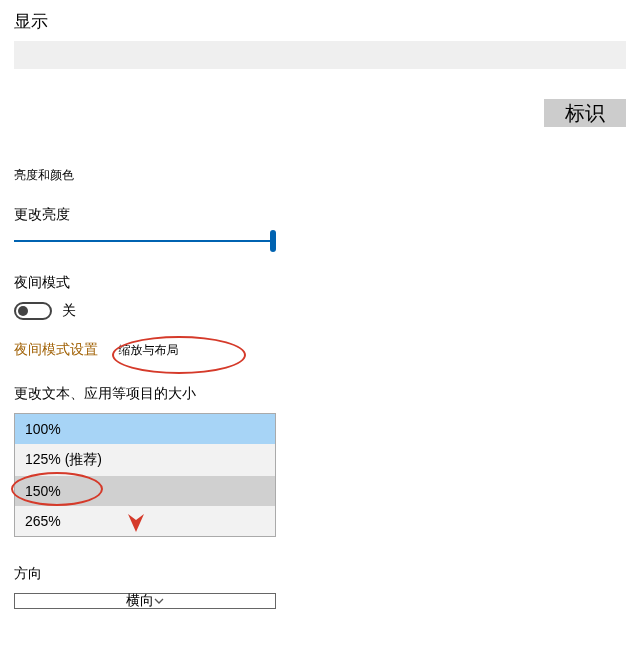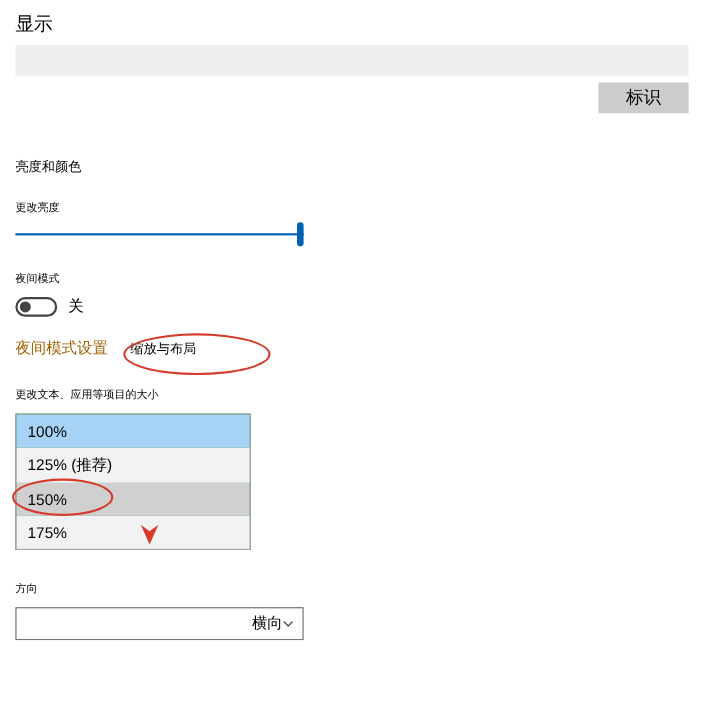"标识" .flat-btn { font-size: 16px -> 20px; margin-top: none -> 24px }
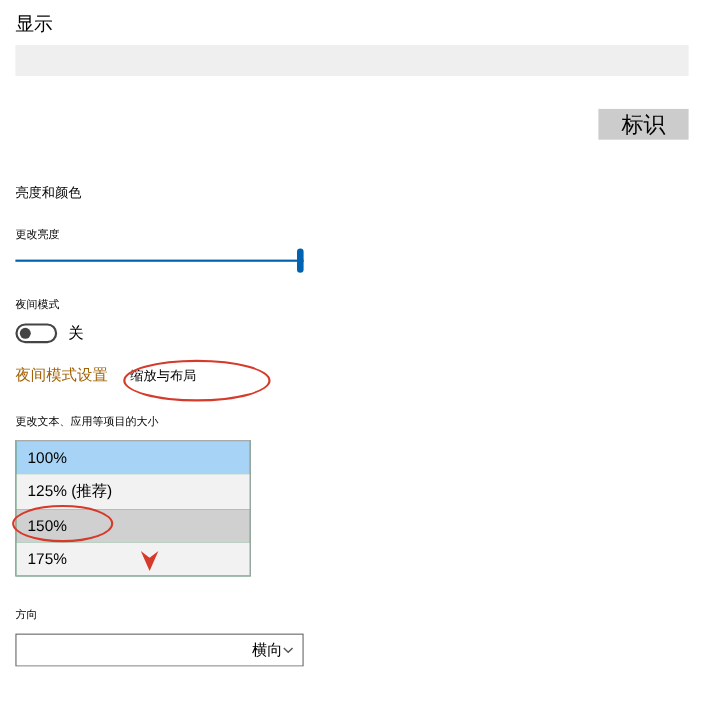"更改亮度" .field-label { font-size: 10px -> 14px }
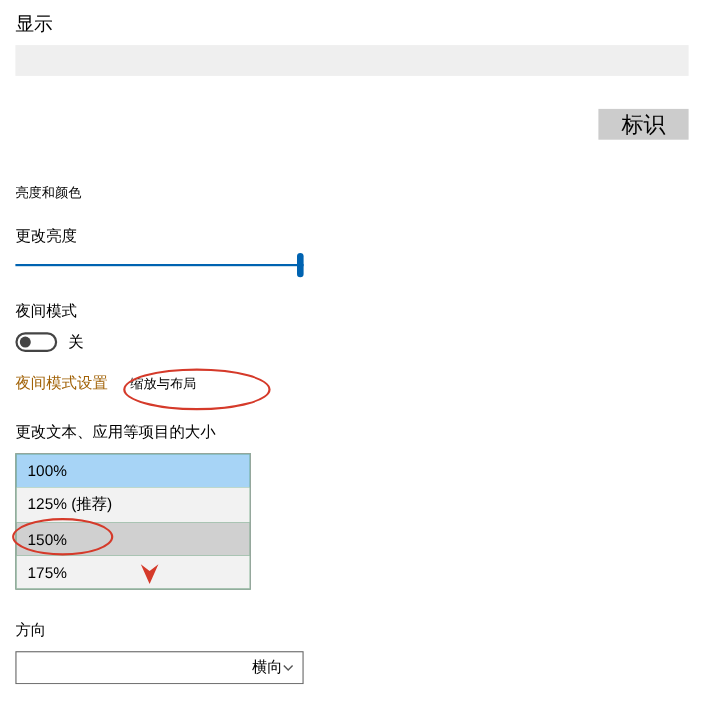"100%" .dropdown-list { background: #15803d -> #0369a1; width: 214px -> 262px }
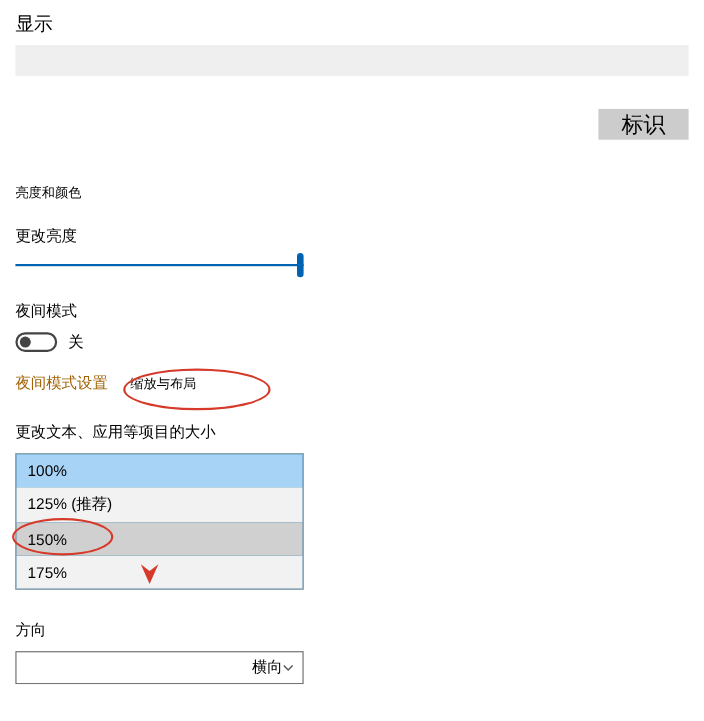"175%" div.dropdown-opt { text: 175% -> 265% }
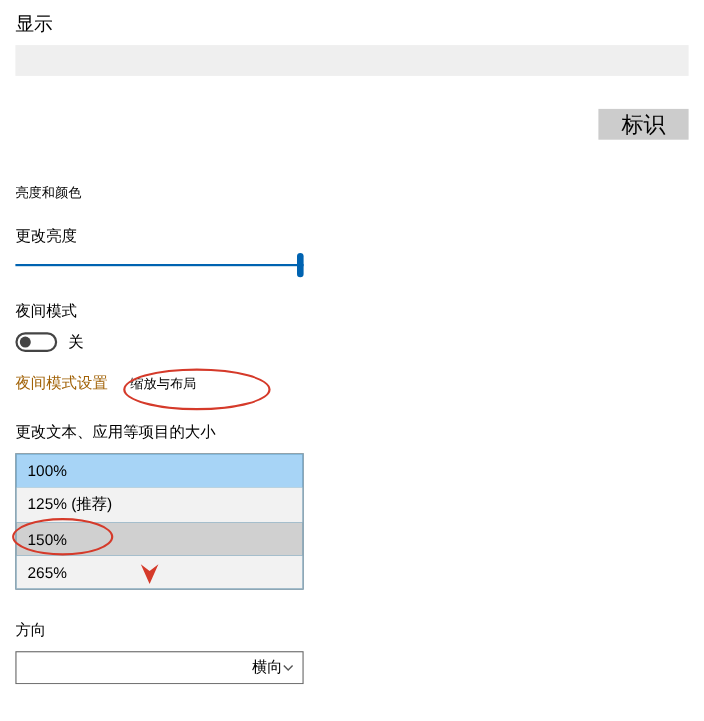"横向" .select-box { height: 30px -> 16px; justify-content: flex-end -> center }
